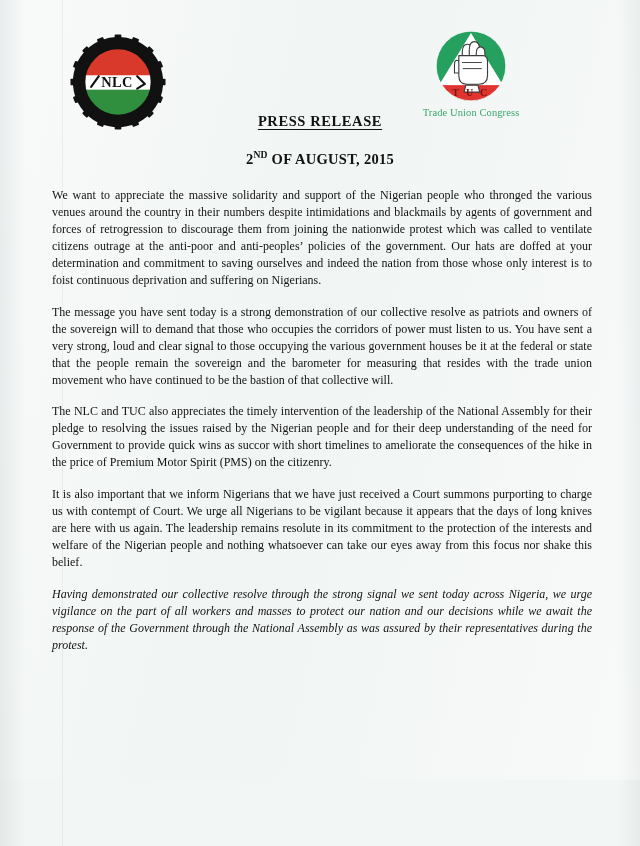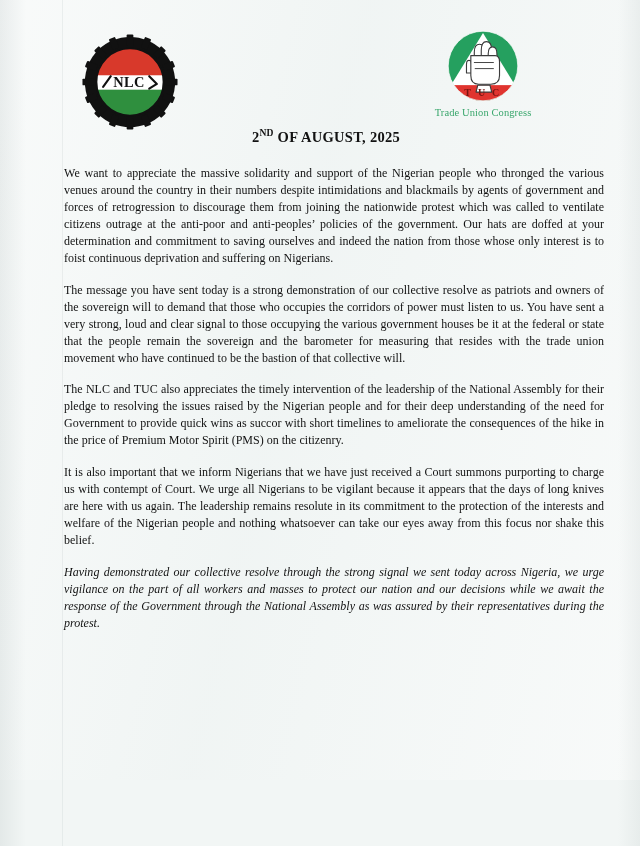"NLC" .page { padding-left: 12px -> none }
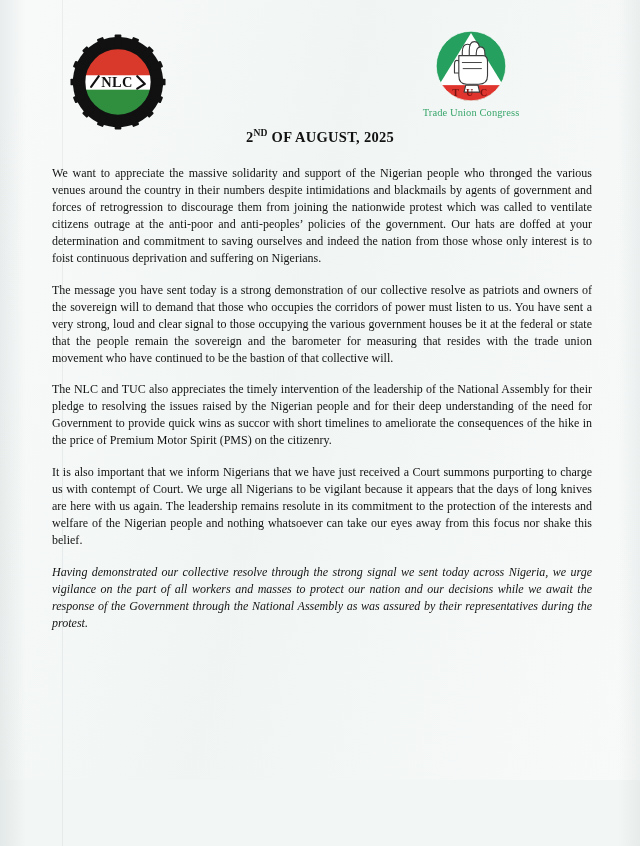"PRESS RELEASE" div { html: none -> <div> <span>PRESS RELEASE</span> </div> }
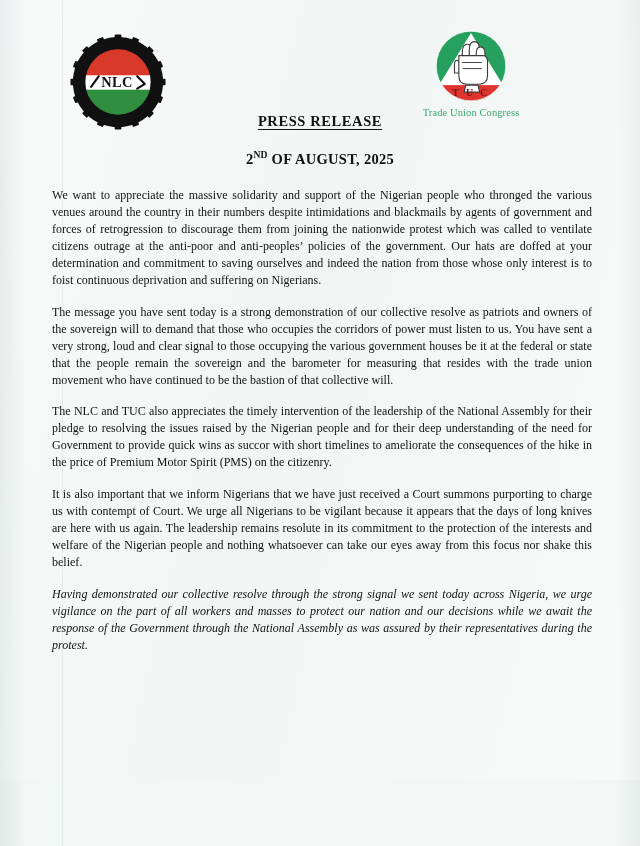"OF AUGUST, 2025" span { text: 2025 -> 2015 }
